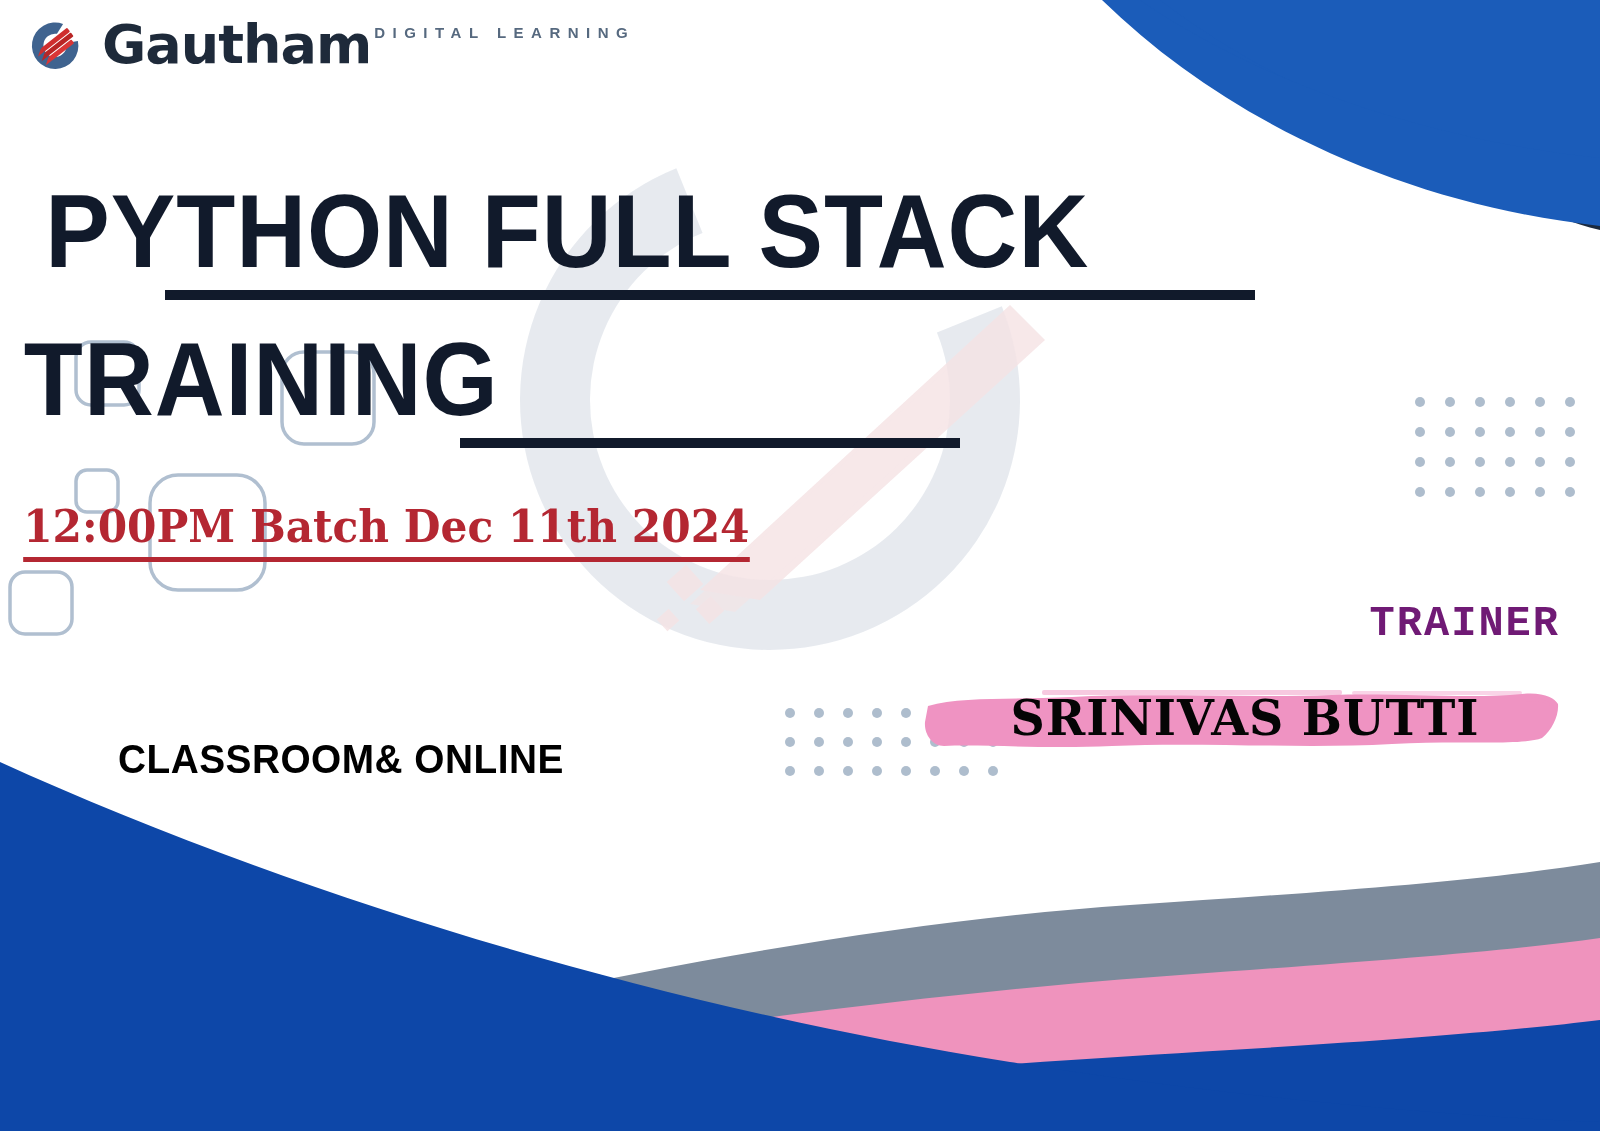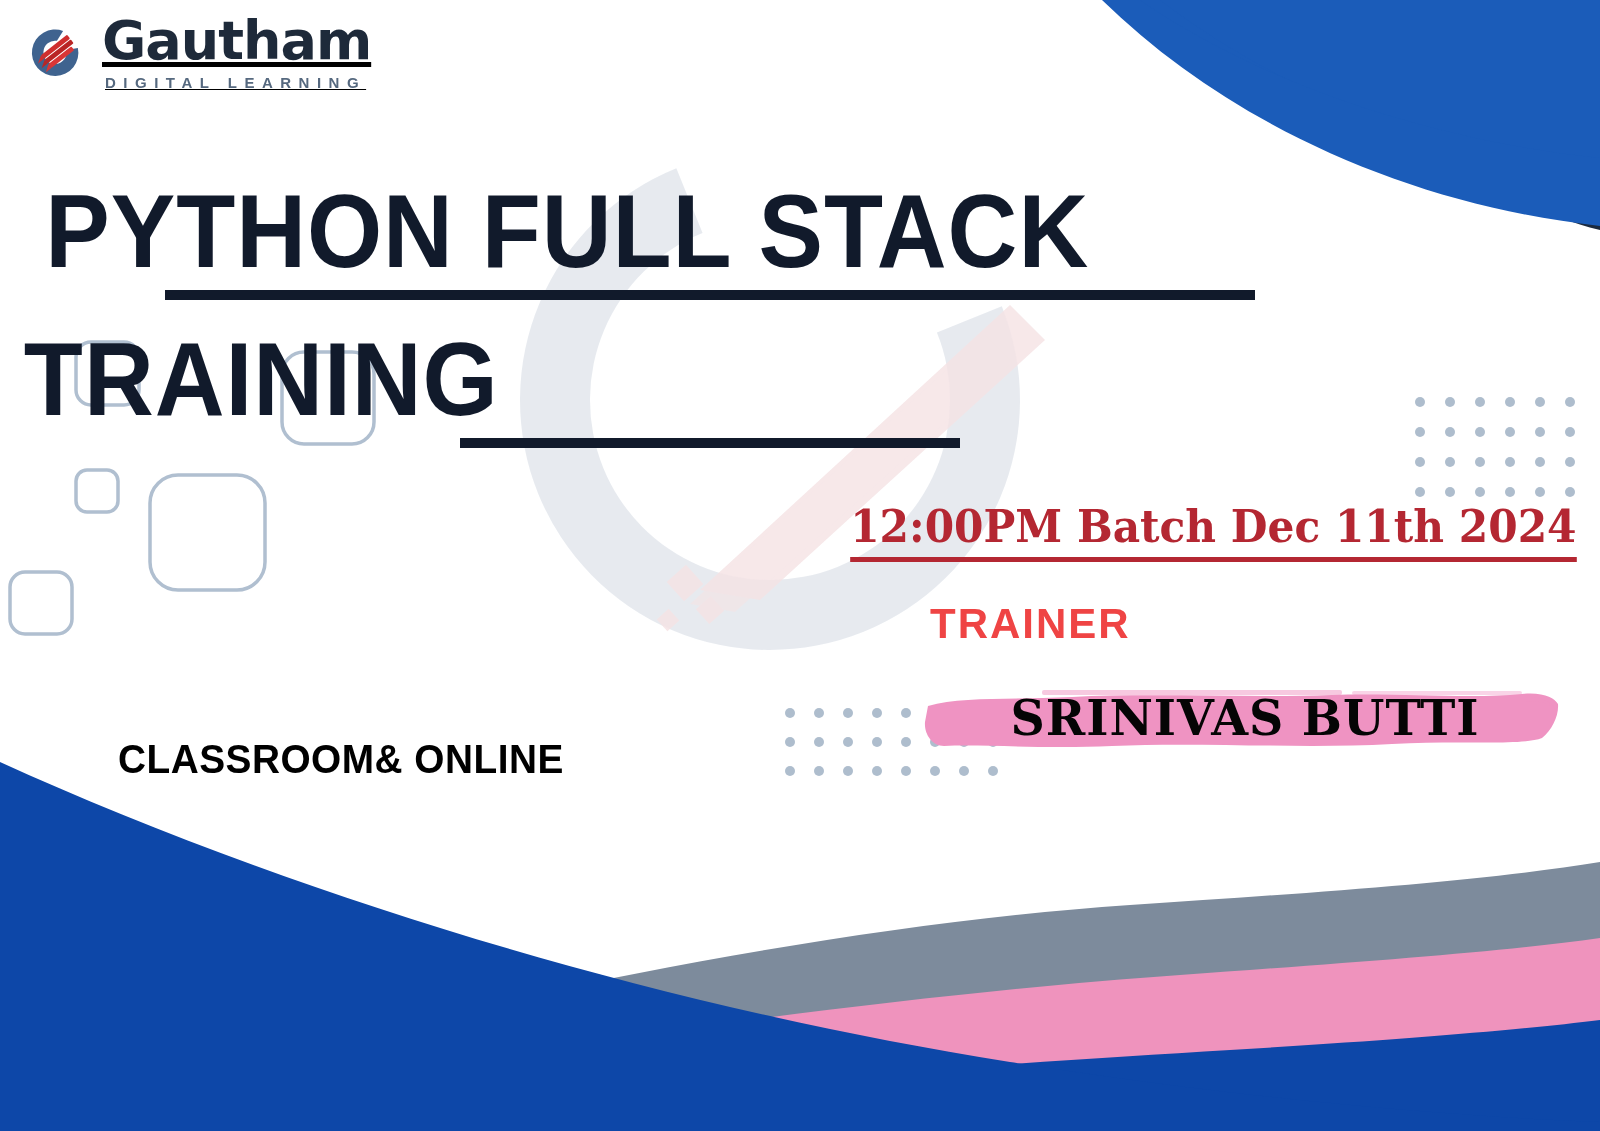"Gautham" #logo-words { flex-direction: column -> row; text-decoration: underline -> none }
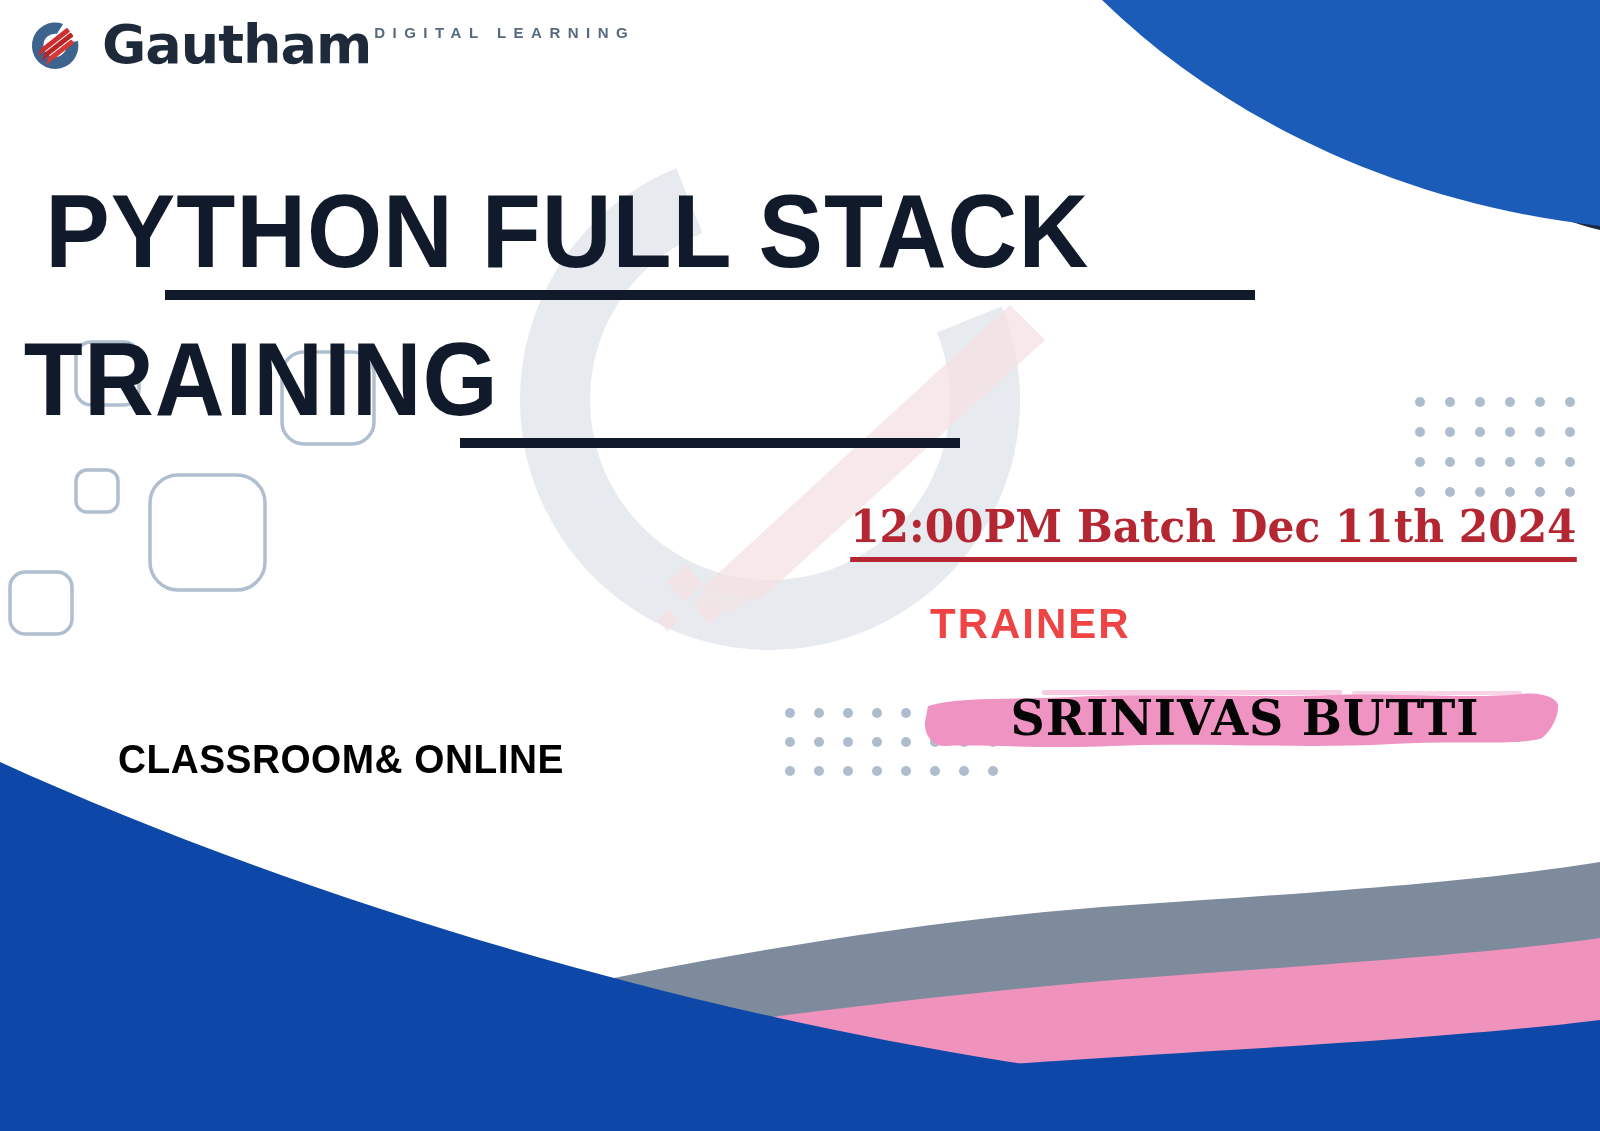"12:00PM Batch Dec 11th 2024" #batch { text-align: right -> left }
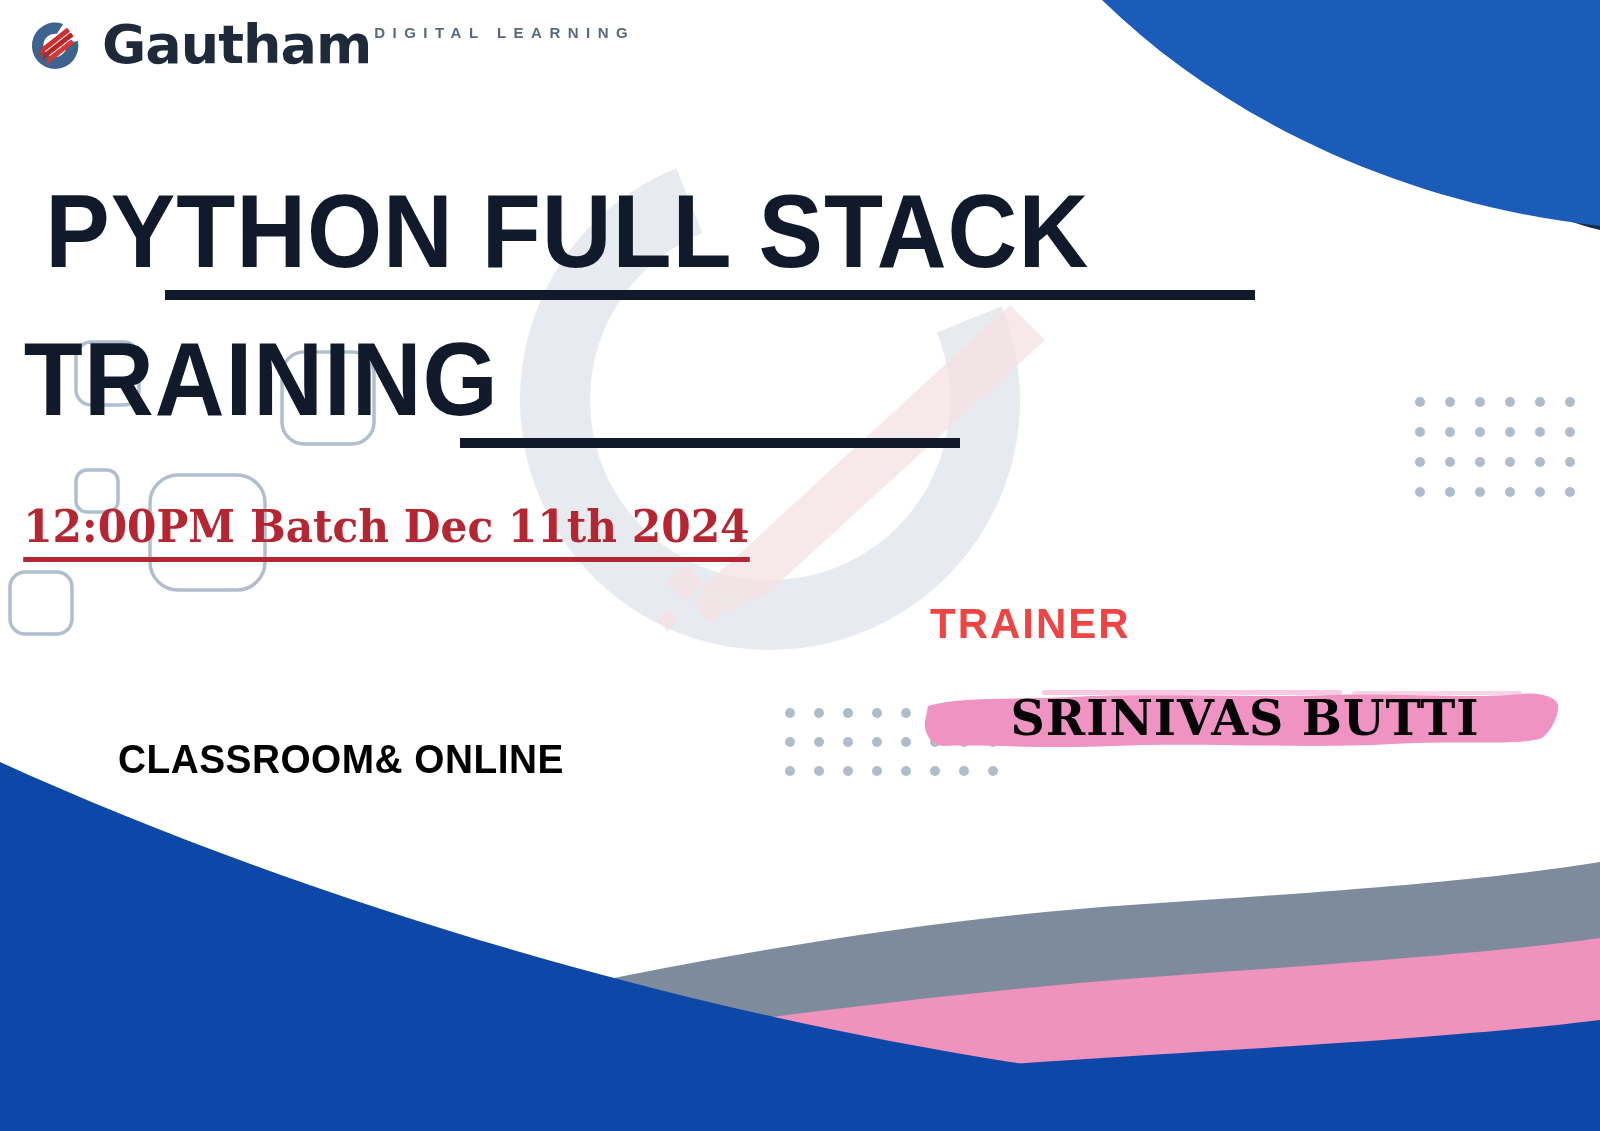"TRAINER" #trainer-label { color: #ef4444 -> #701a75; font-family: Liberation Sans, sans-serif -> Liberation Mono, monospace; text-align: left -> right }
